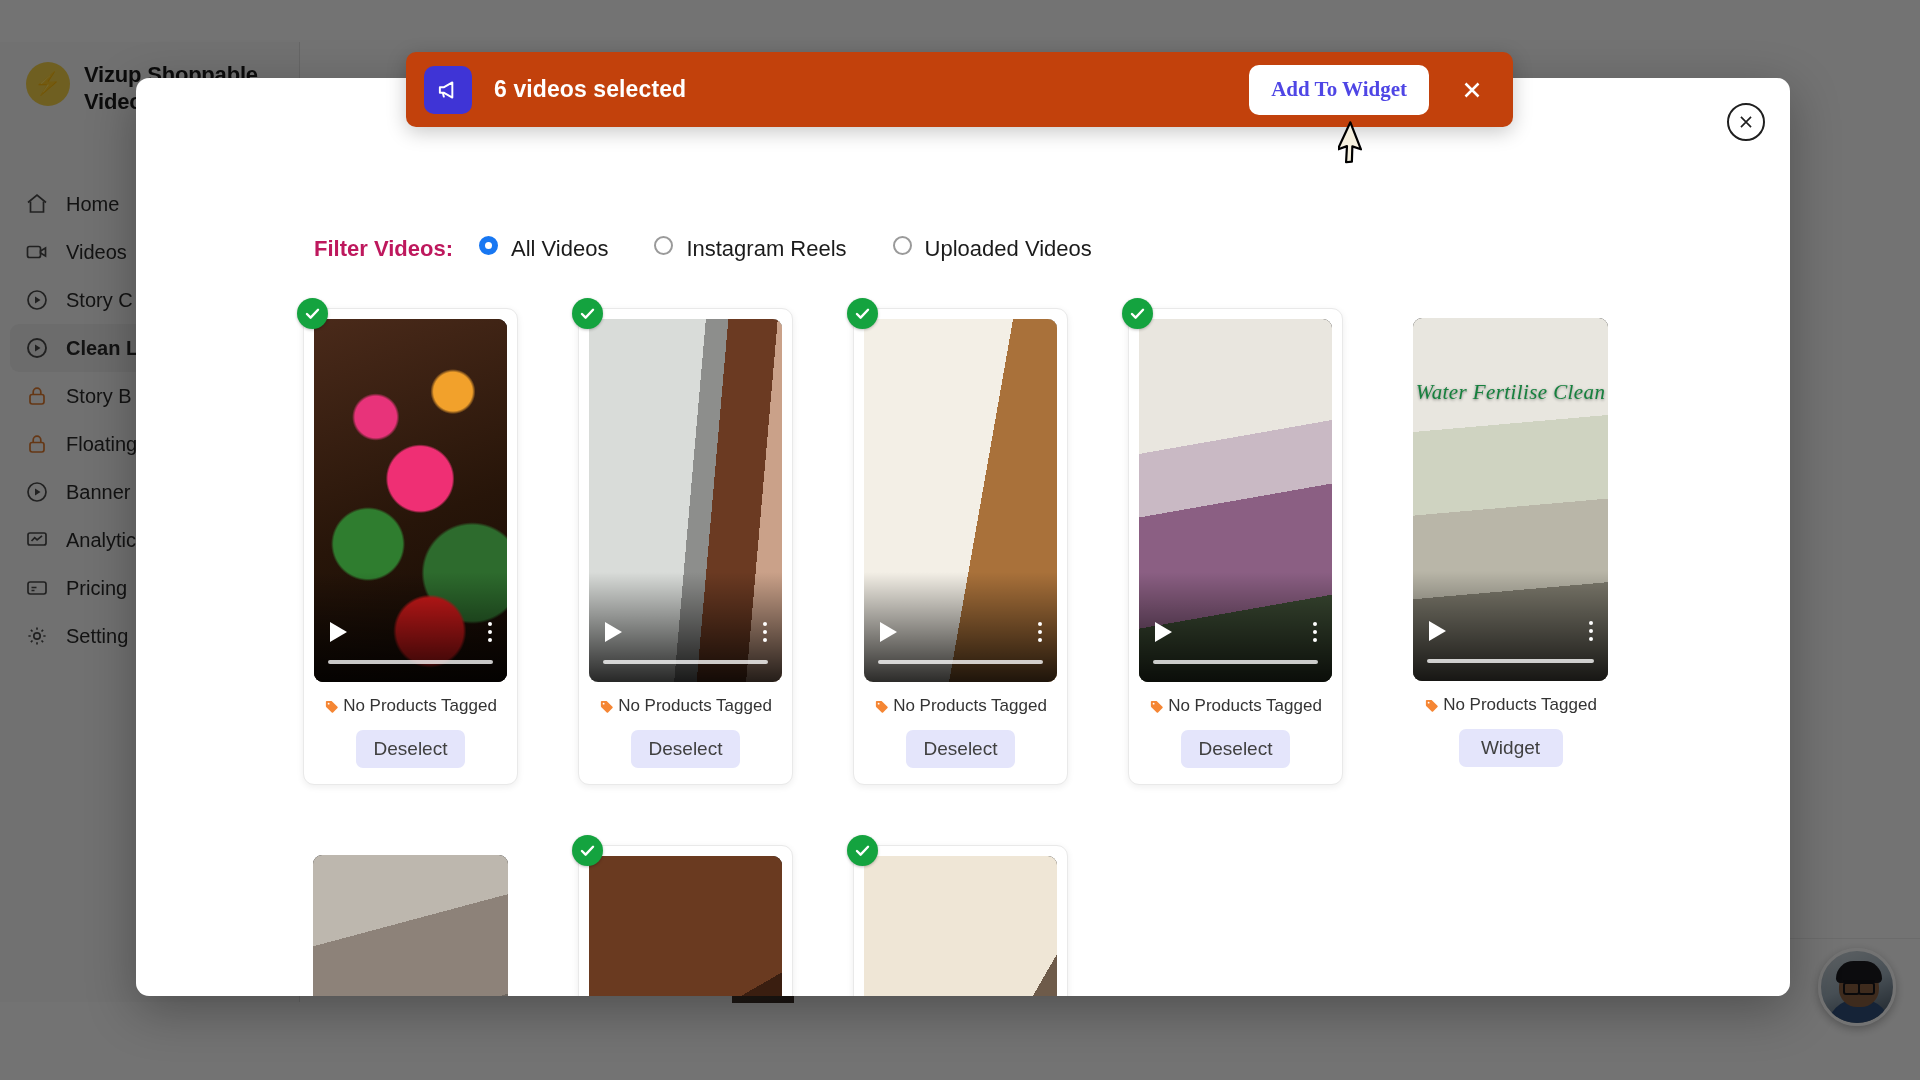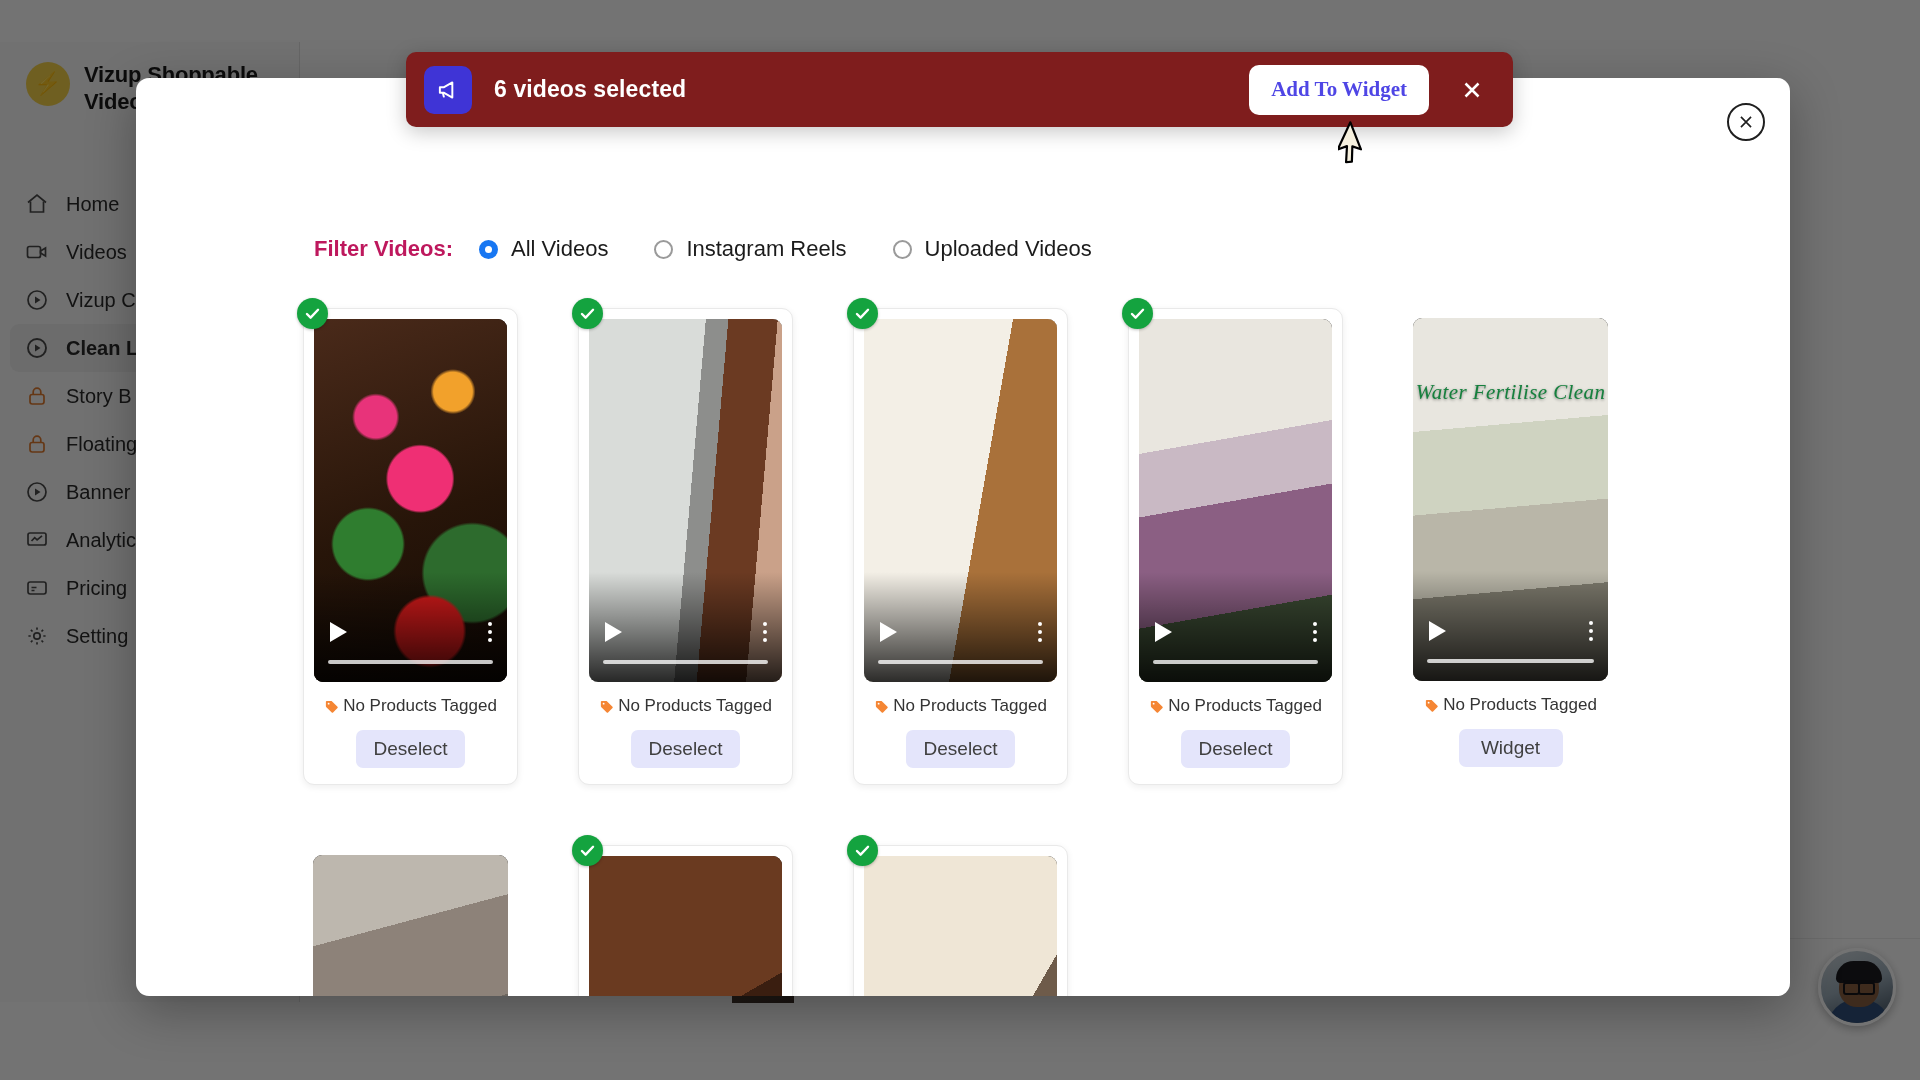"6 videos selected" #selection-banner { background: #7f1d1d -> #c2410c }
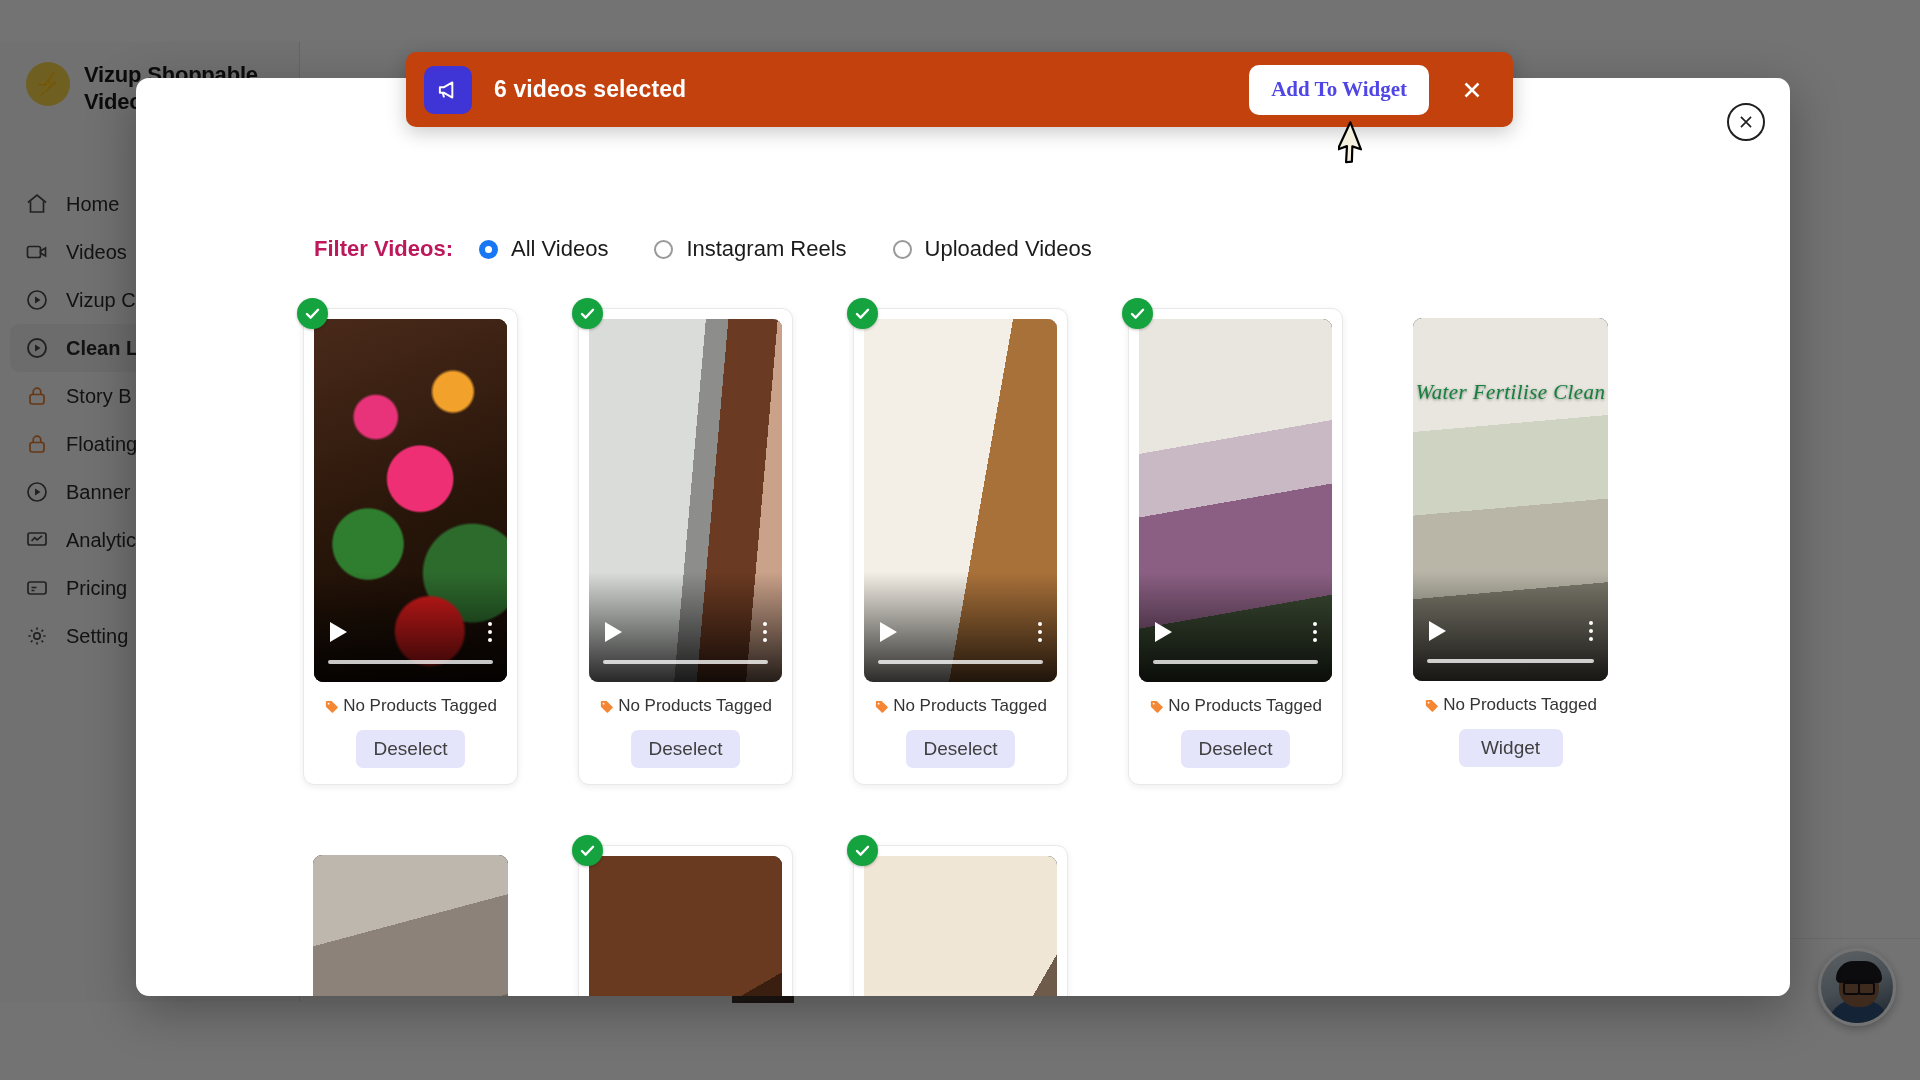"All Videos" .radio-option { align-items: center -> none }
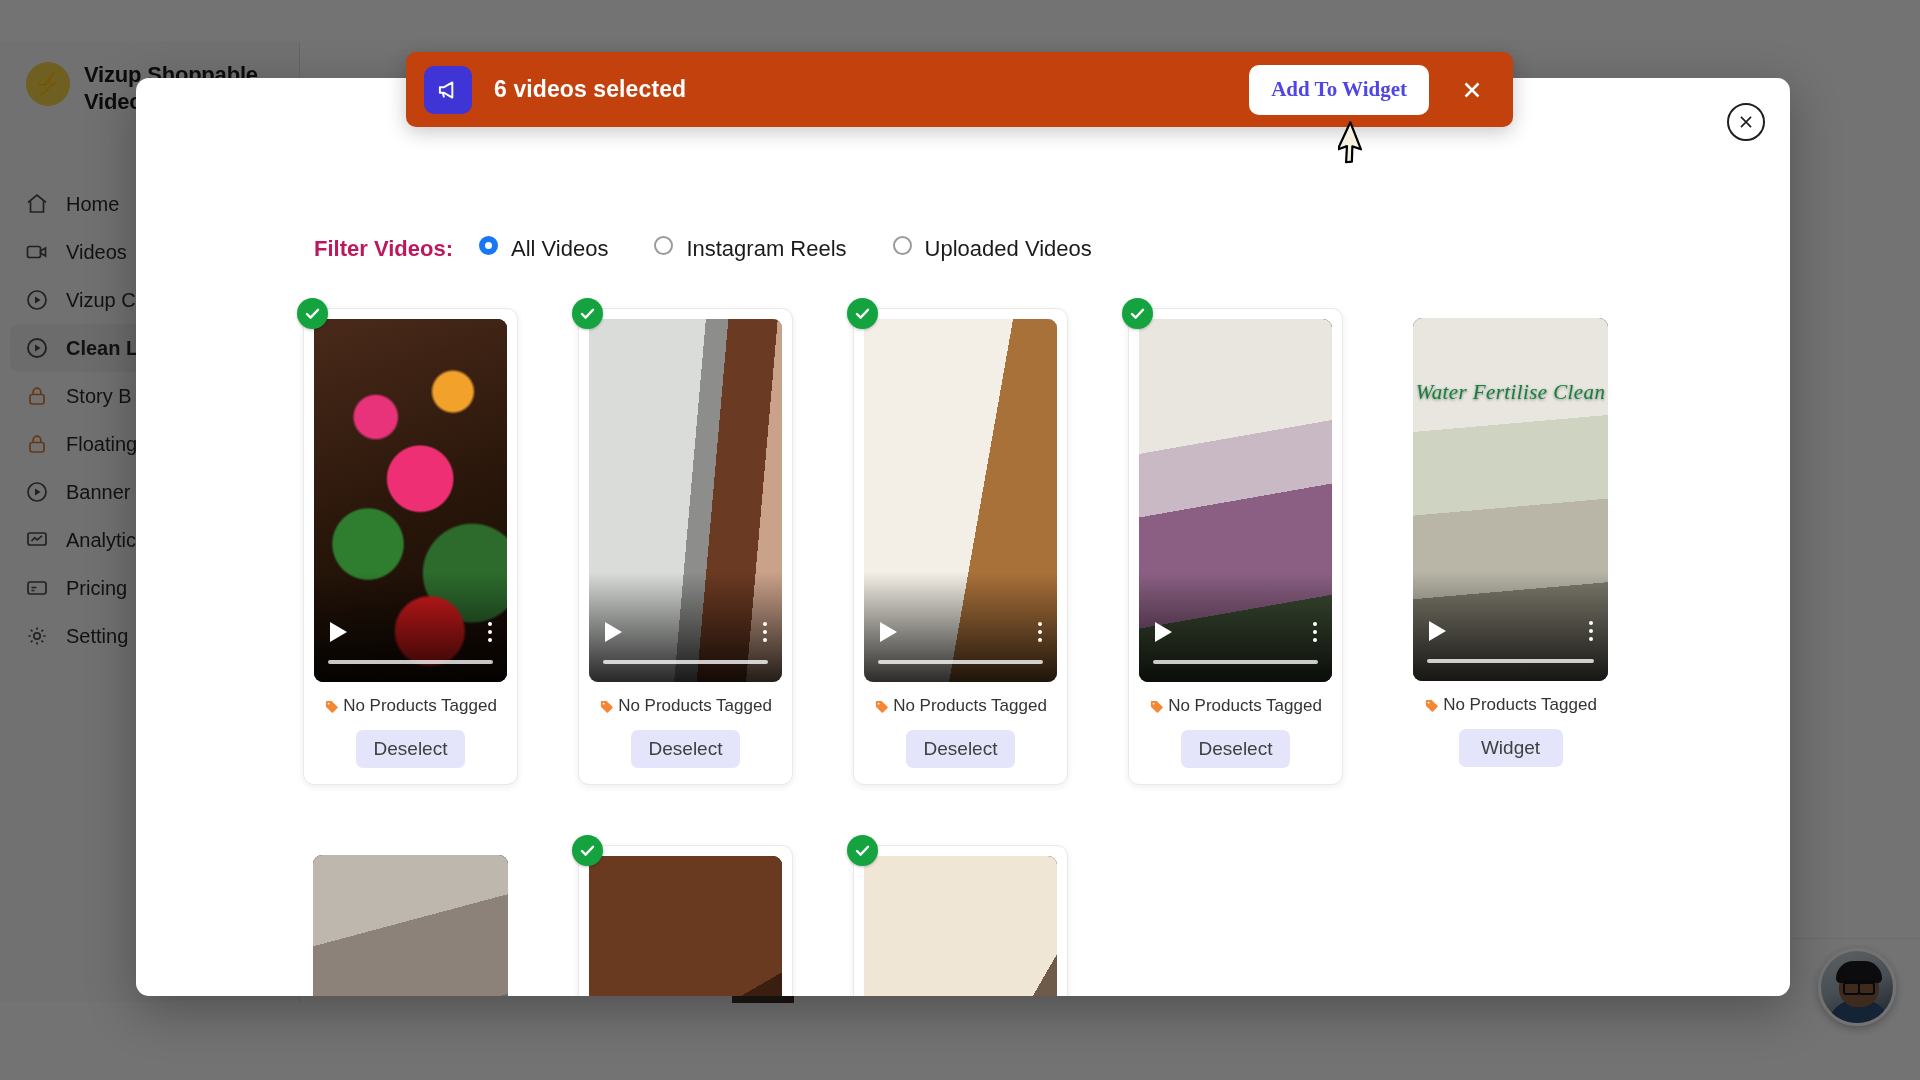"Vizup C" span { text: Vizup -> Story }
